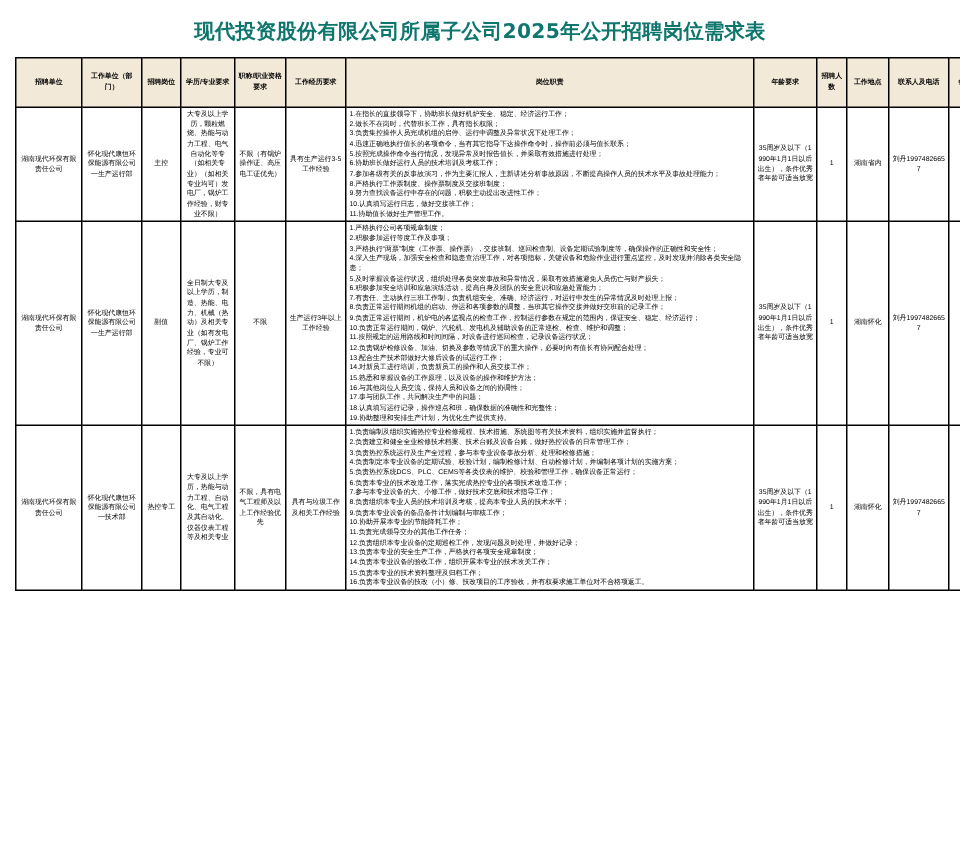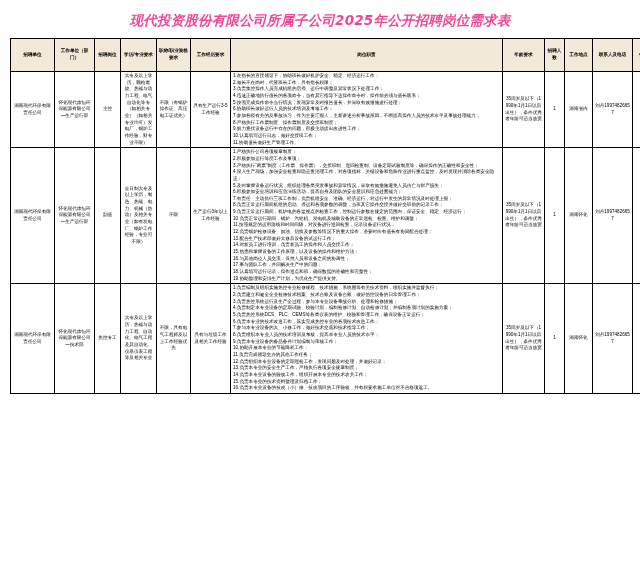"现代投资股份有限公司所属子公司2025年公开招聘岗位需求表" .doc-title { color: #ec4899 -> #0f766e; font-style: italic -> none }
